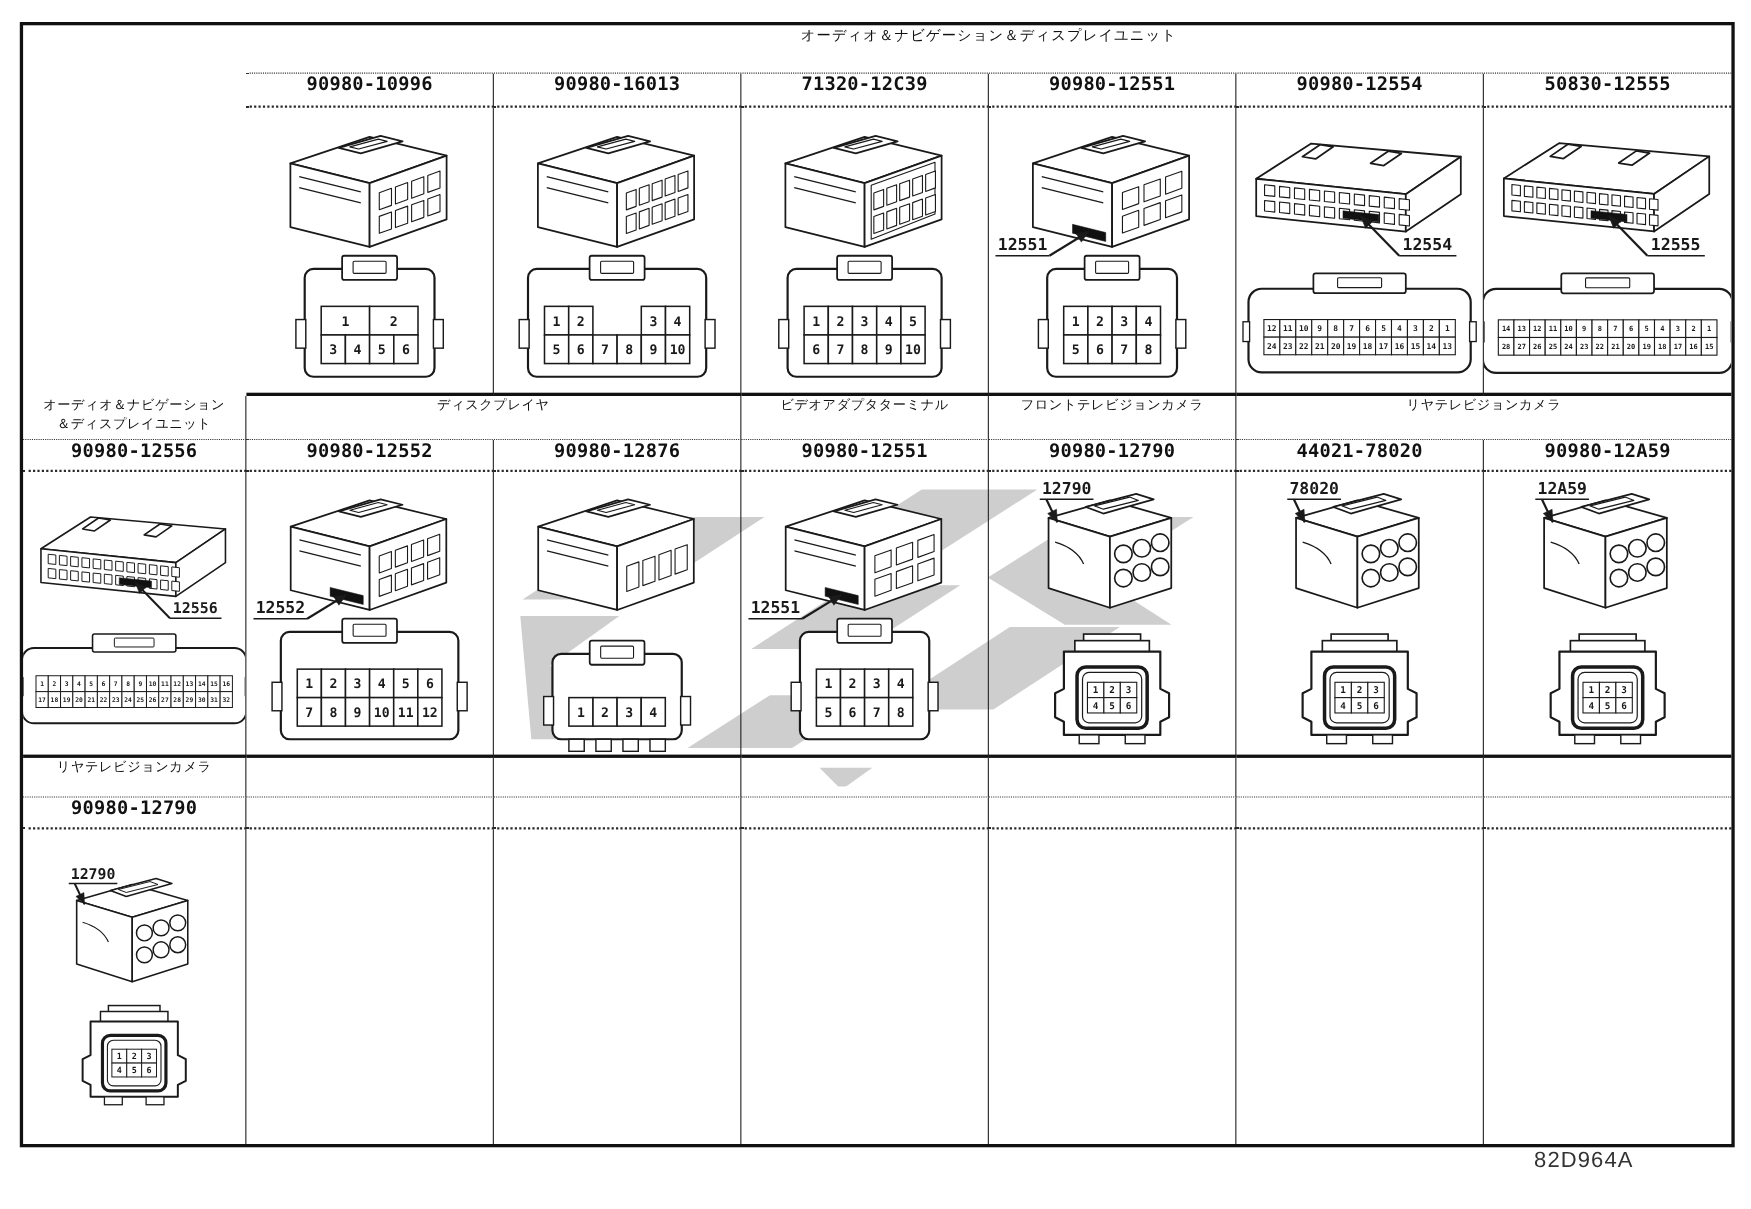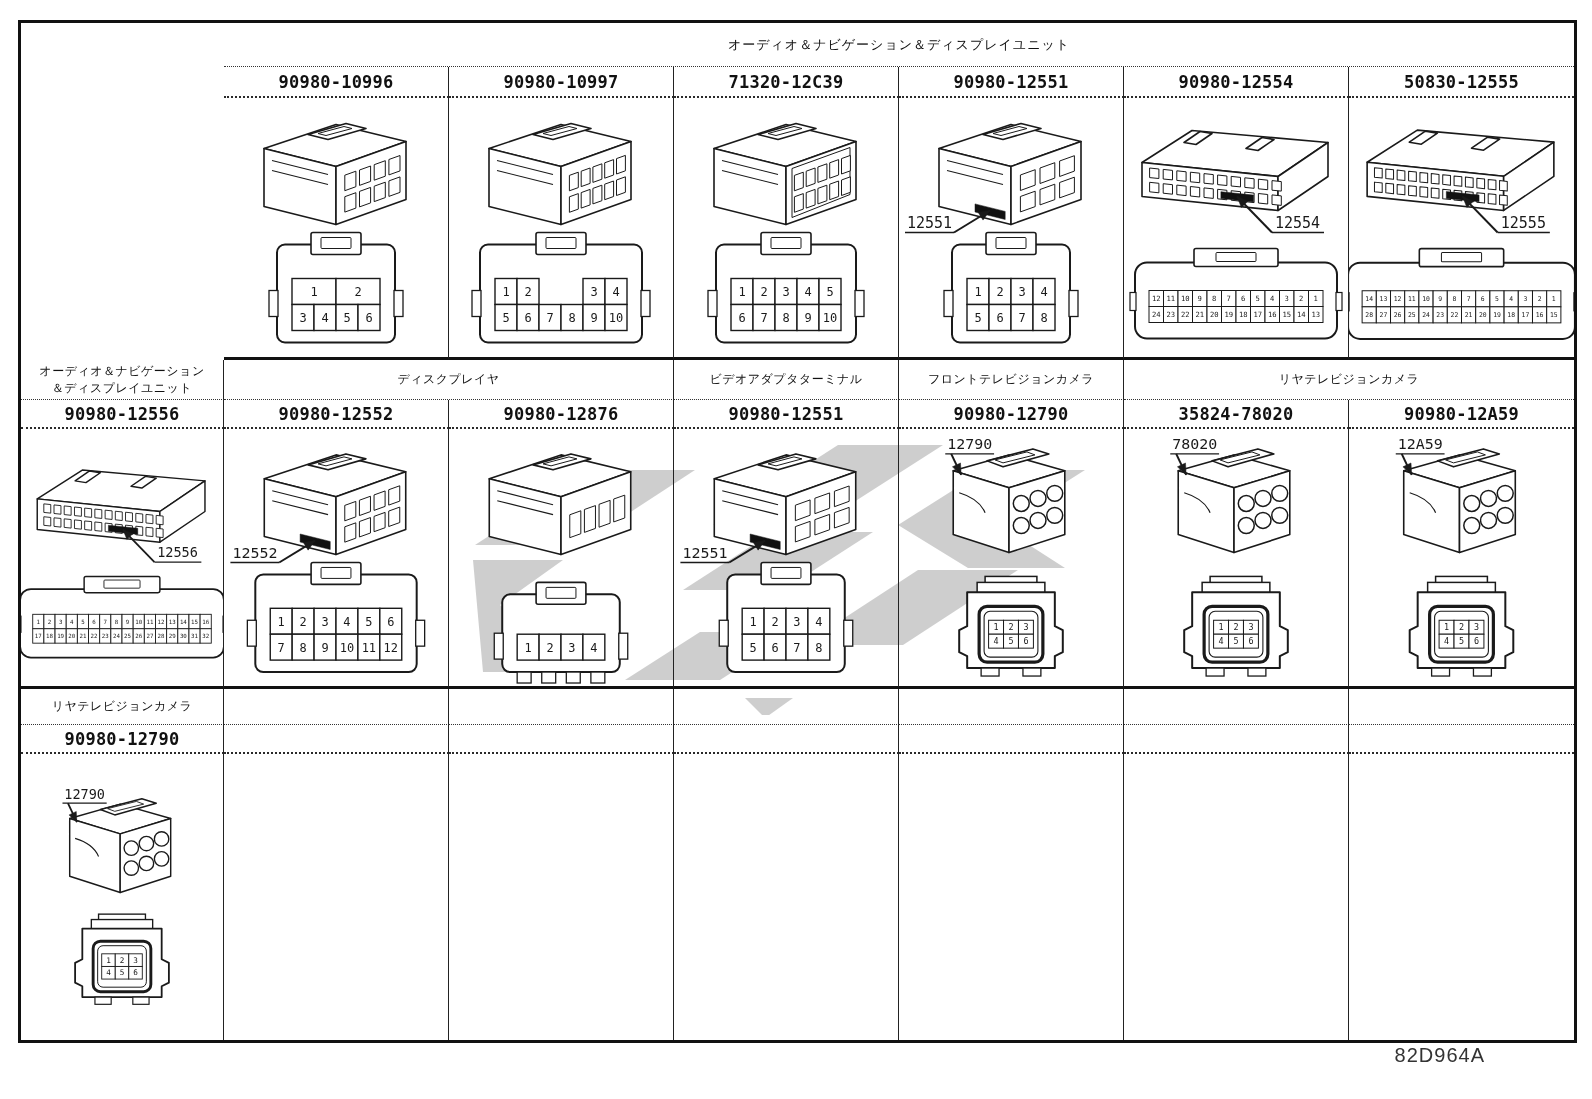"オーディオ＆ナビゲーション＆ディスプレイユニット" .cell { align-items: center -> flex-start }
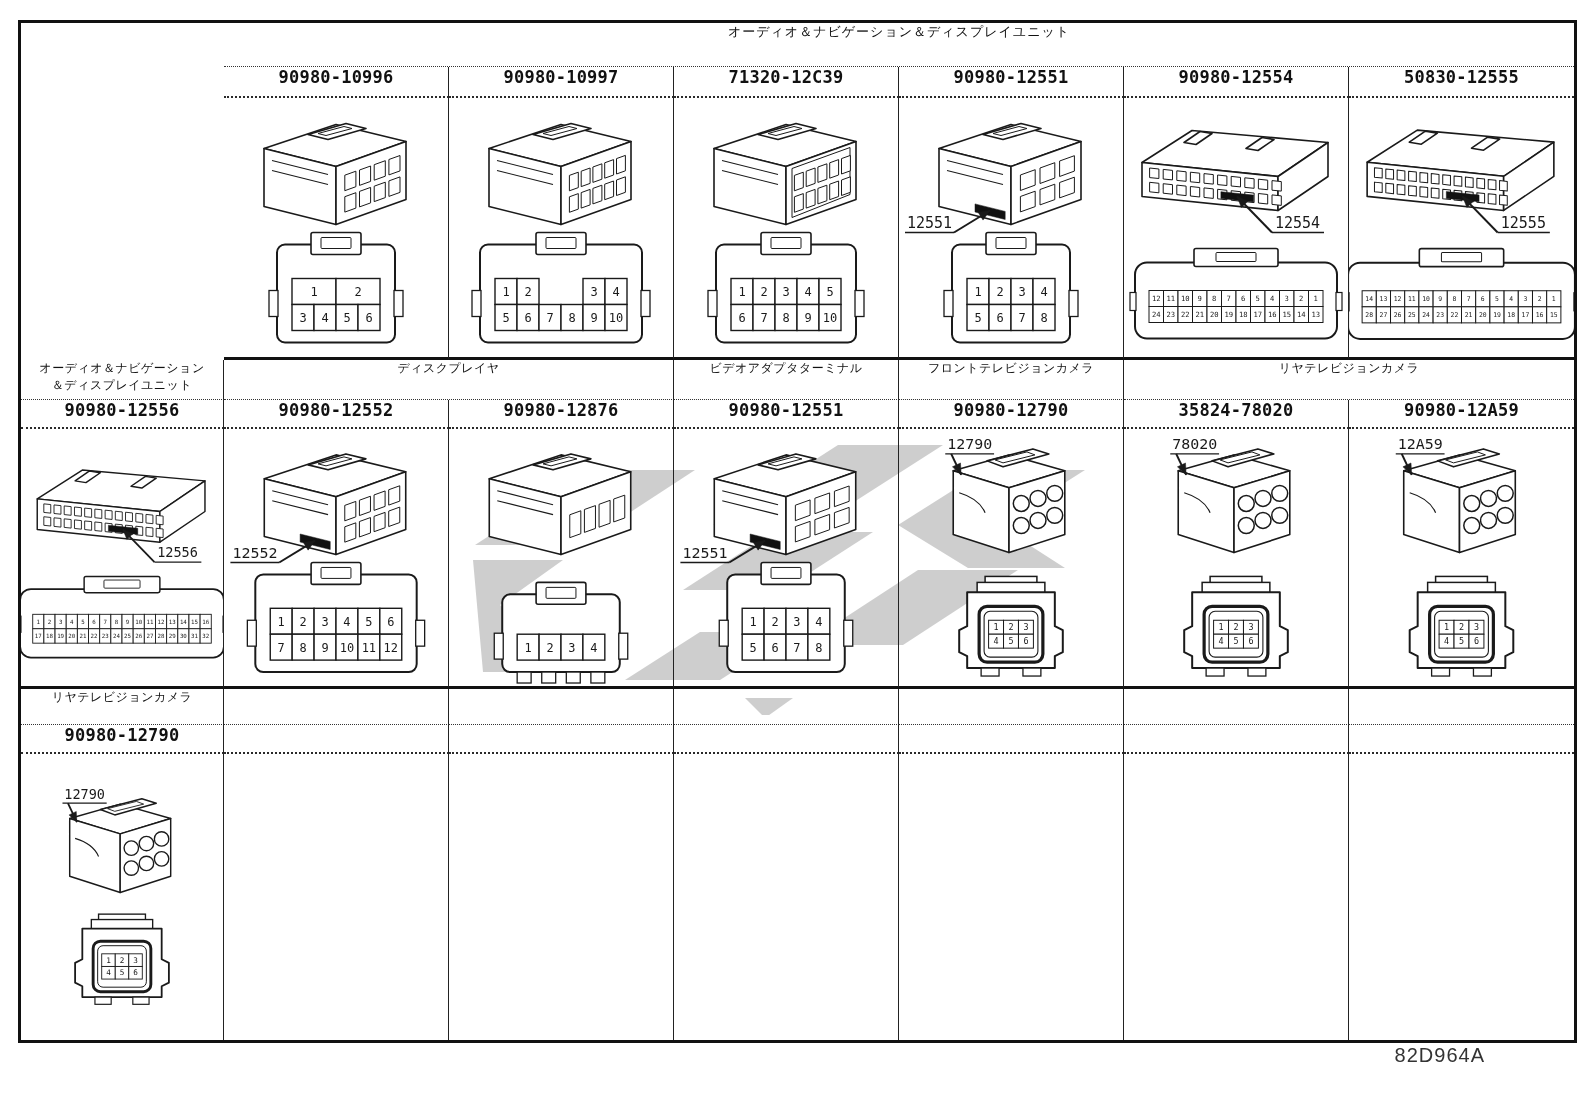"90980-10997" div.cell { text: 90980-10997 -> 90980-16013 }
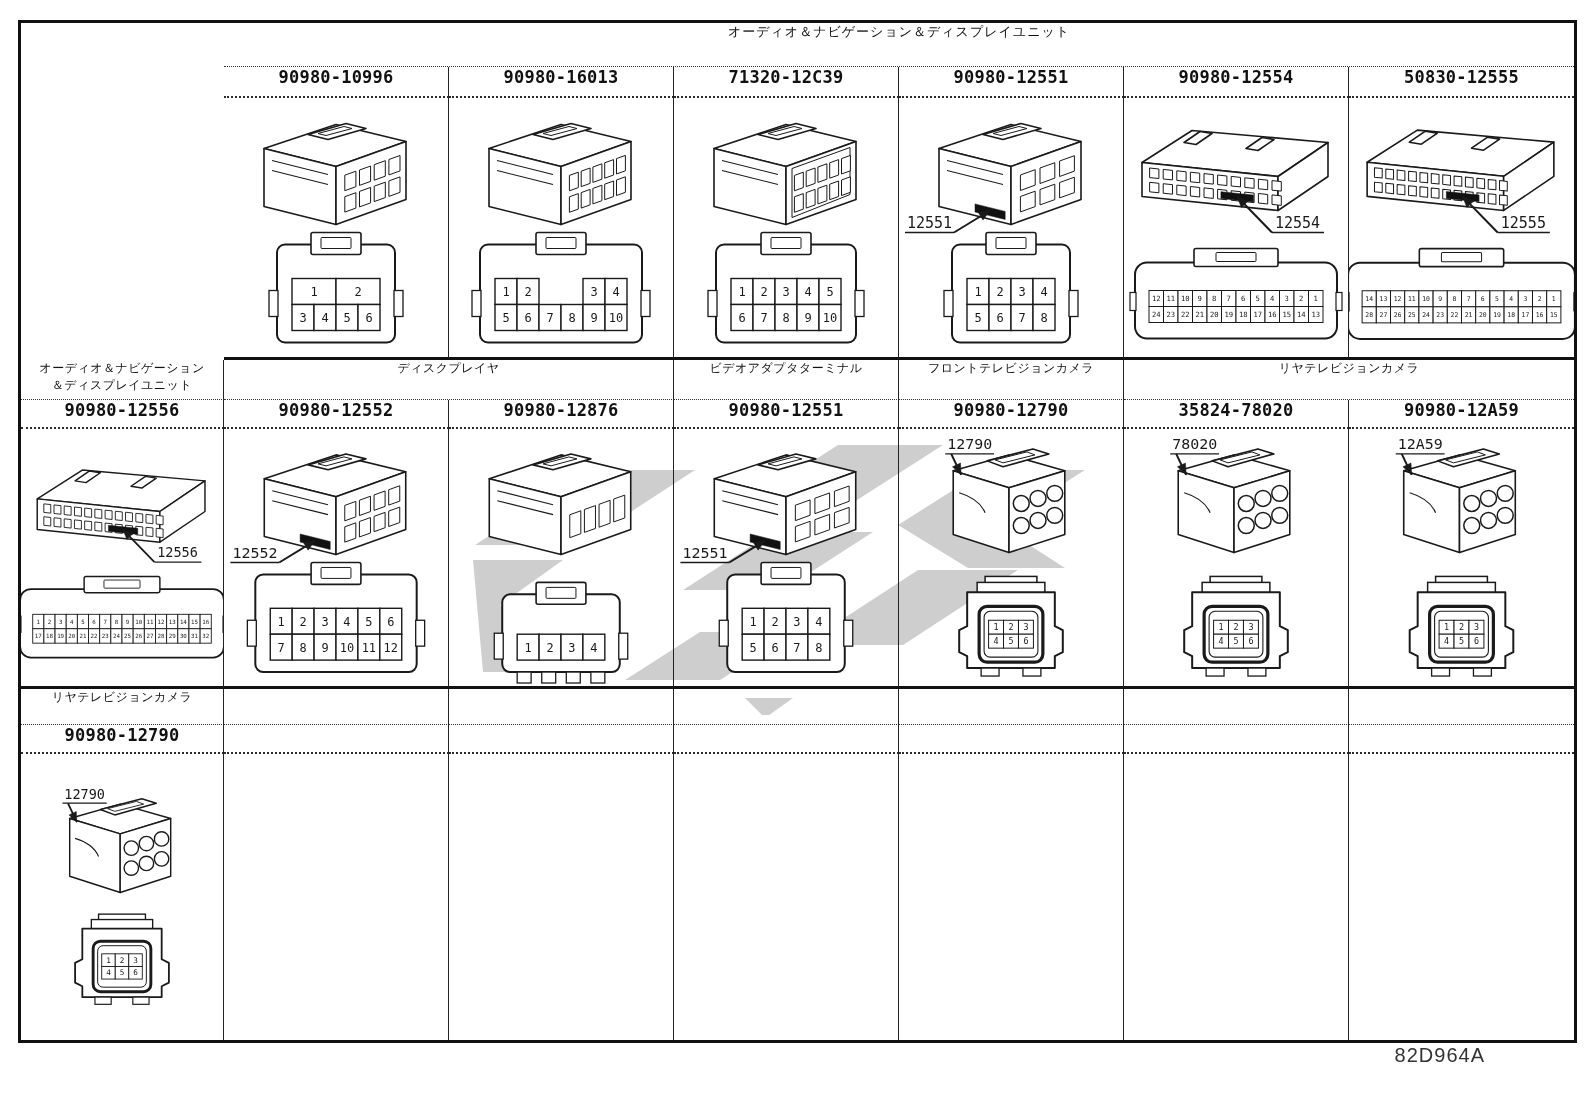"12551" .drawcell { font-weight: none -> bold }
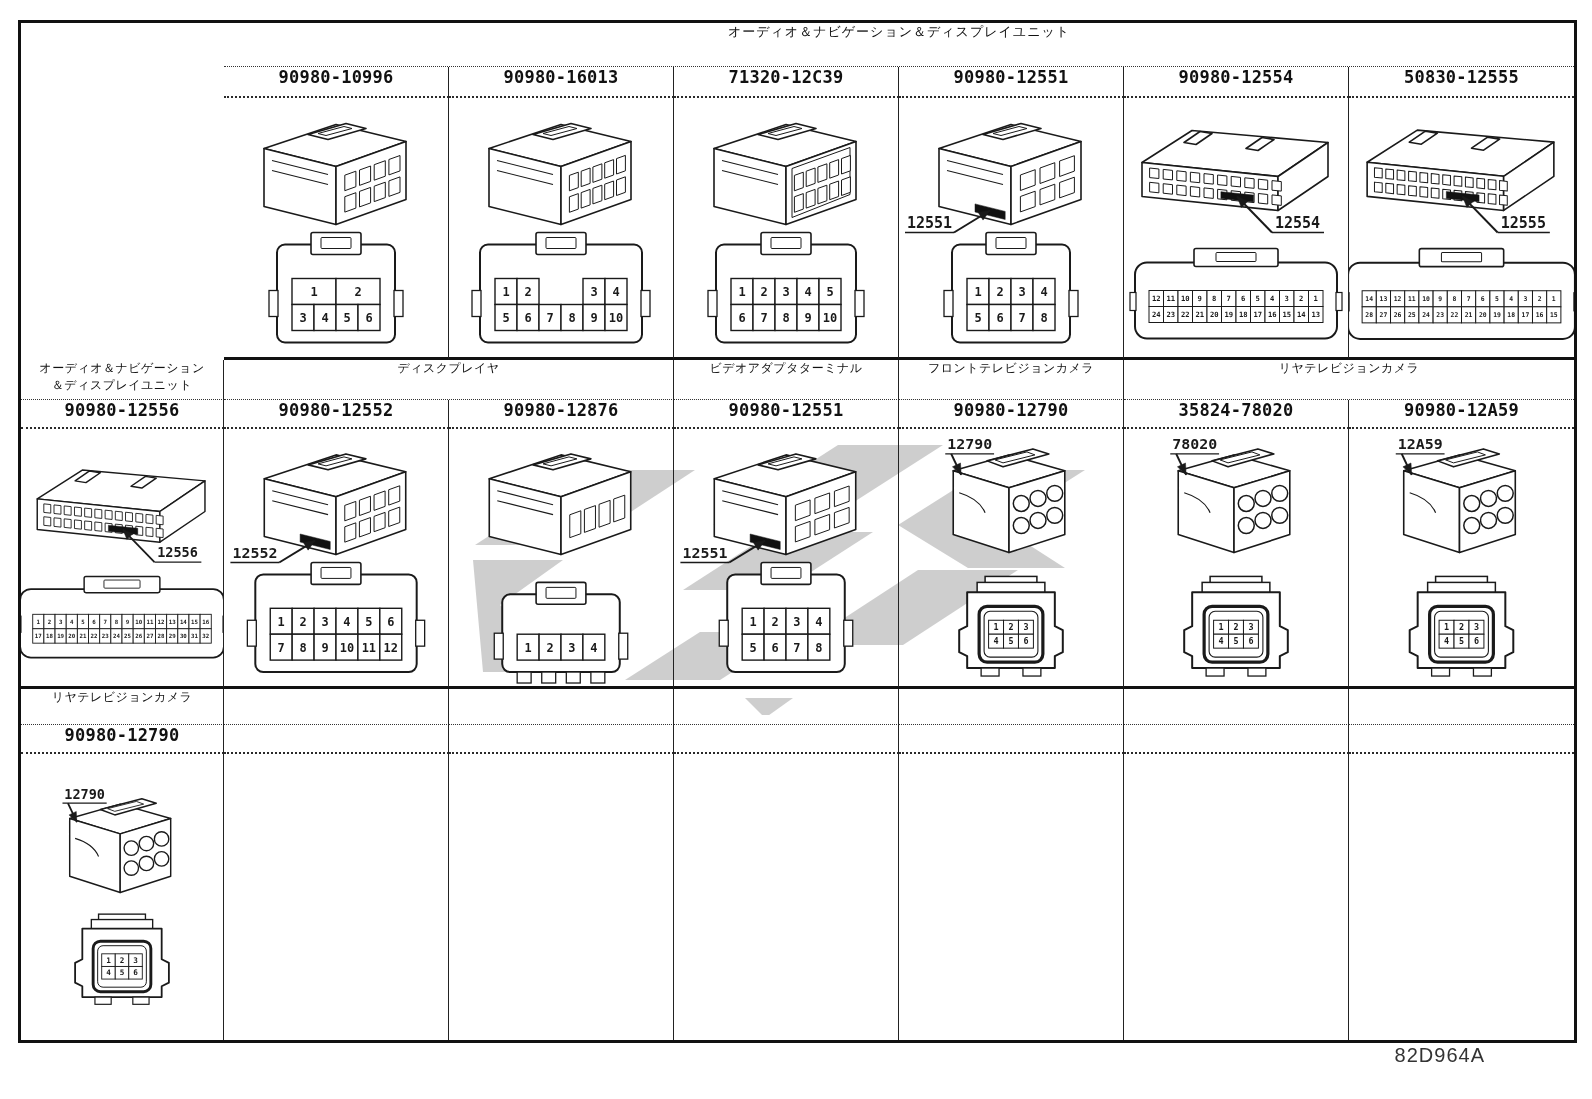"35824-78020" div.cell { text: 35824-78020 -> 44021-78020 }
